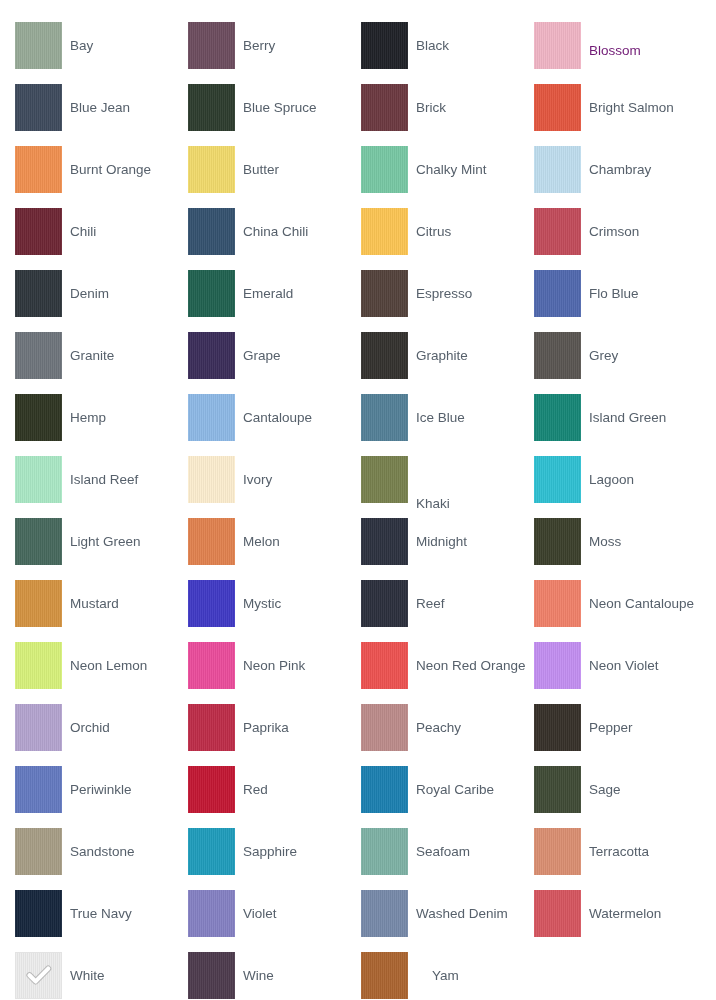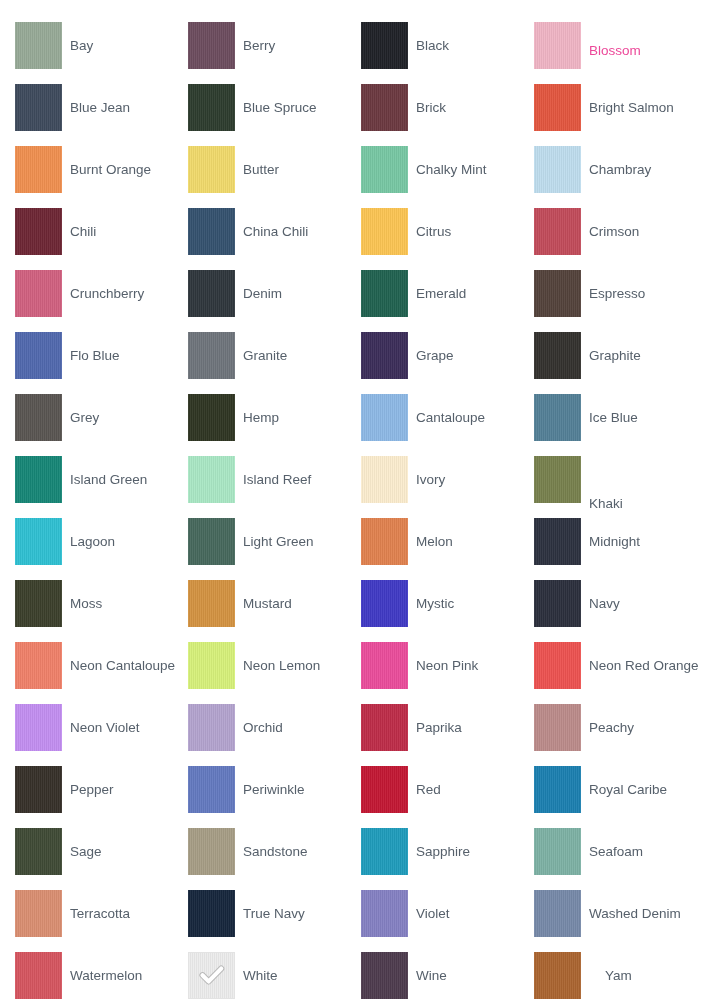"Blossom" span.swatch-label { color: #ec4899 -> #701a75 }
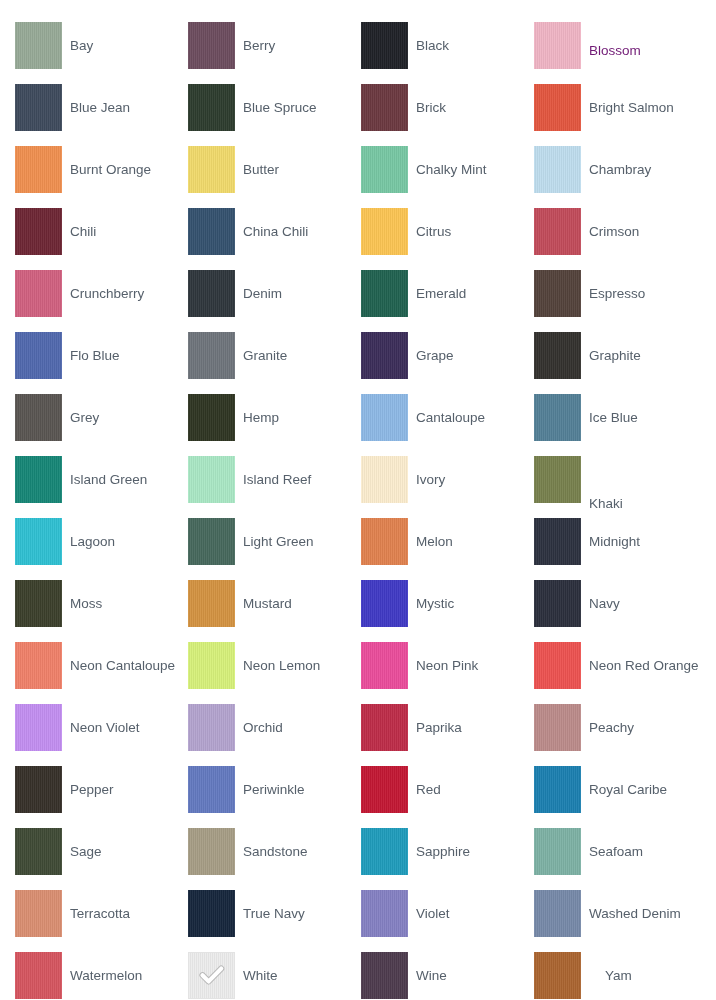"Crunchberry" div.swatch-cell { html: <div> <div></div> <span>Crunchberry</span> </div> -> none }
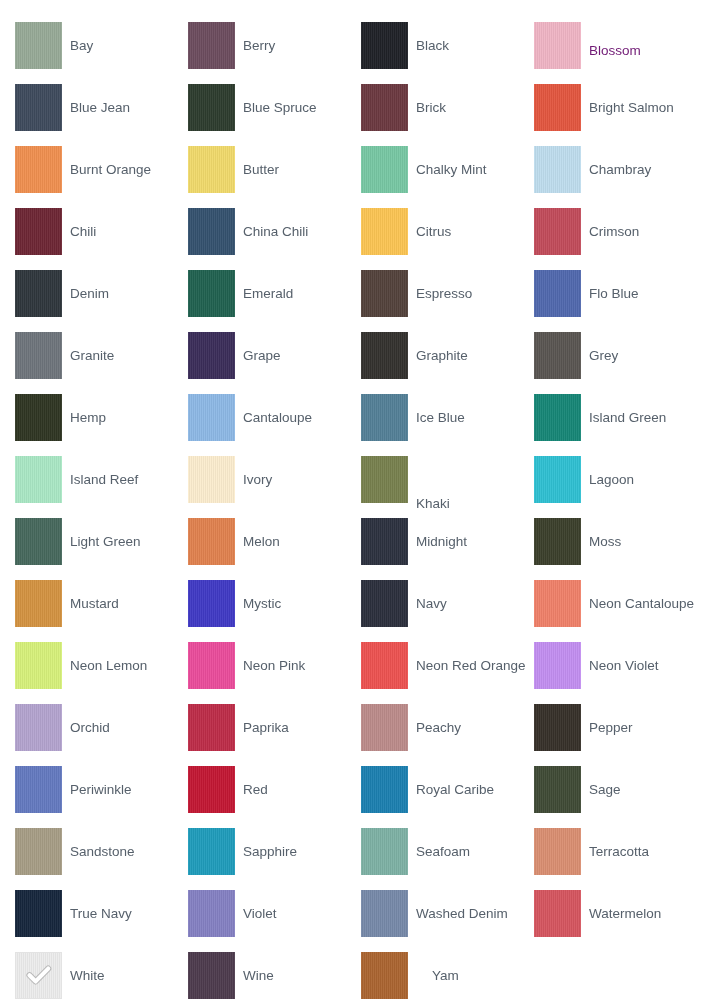"Navy" span.swatch-label { text: Navy -> Reef }
